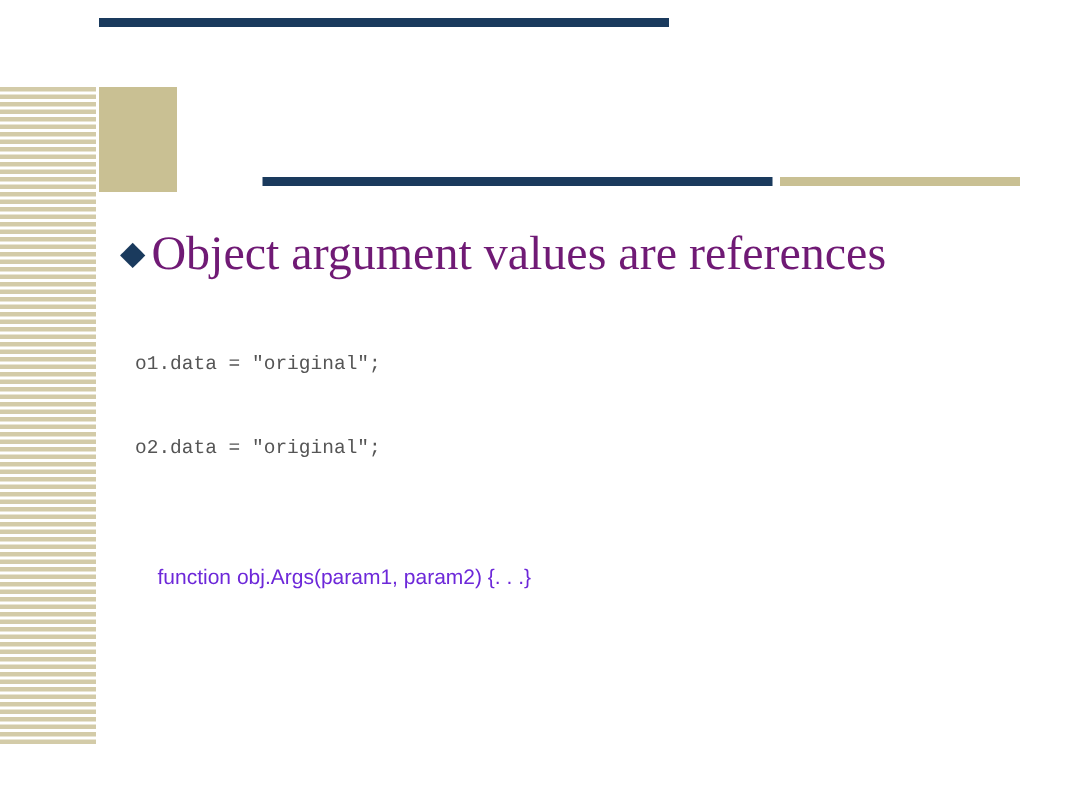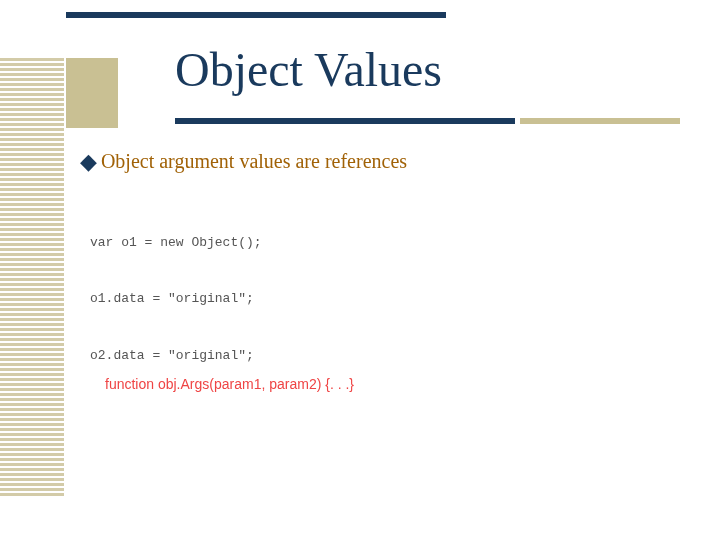"Object Values" div.title { html: <div>Object Values</div> -> none }
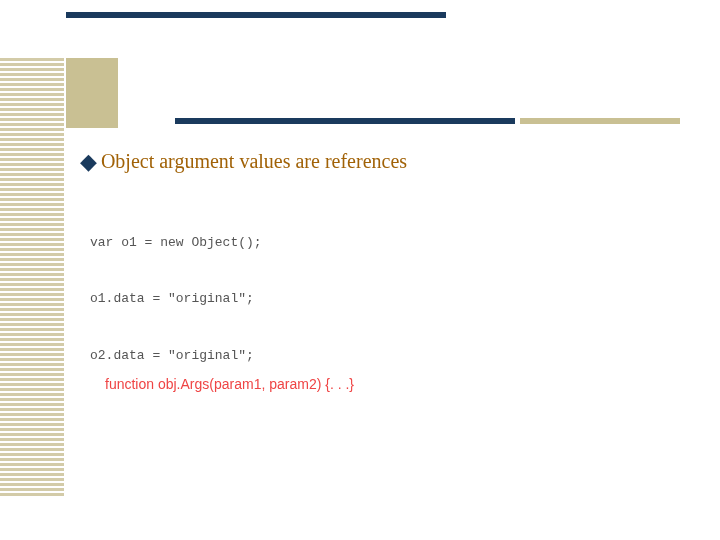"Object argument values are references" .bullet-text { color: #a16207 -> #701a75; font-size: 20px -> 32px }
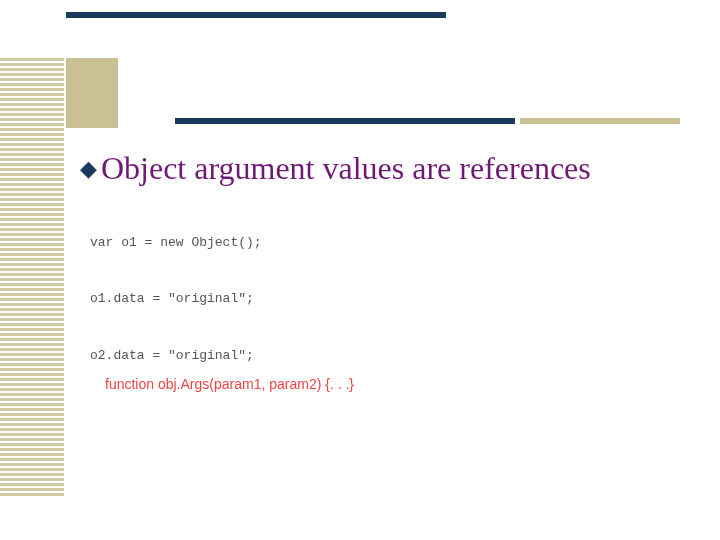"var o1 = new Object();" span.line { html: <span>var o1 = new Object();</span> -> none }
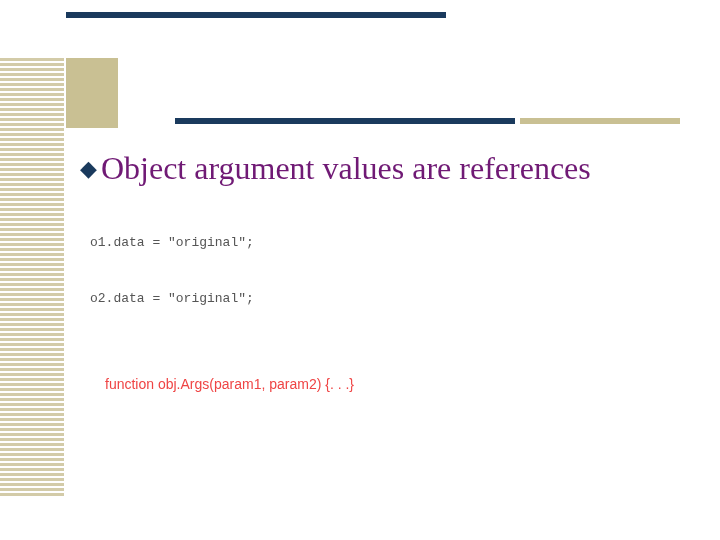"function obj.Args(param1, param2) {. ." .fn-def { color: #ef4444 -> #6d28d9 }
